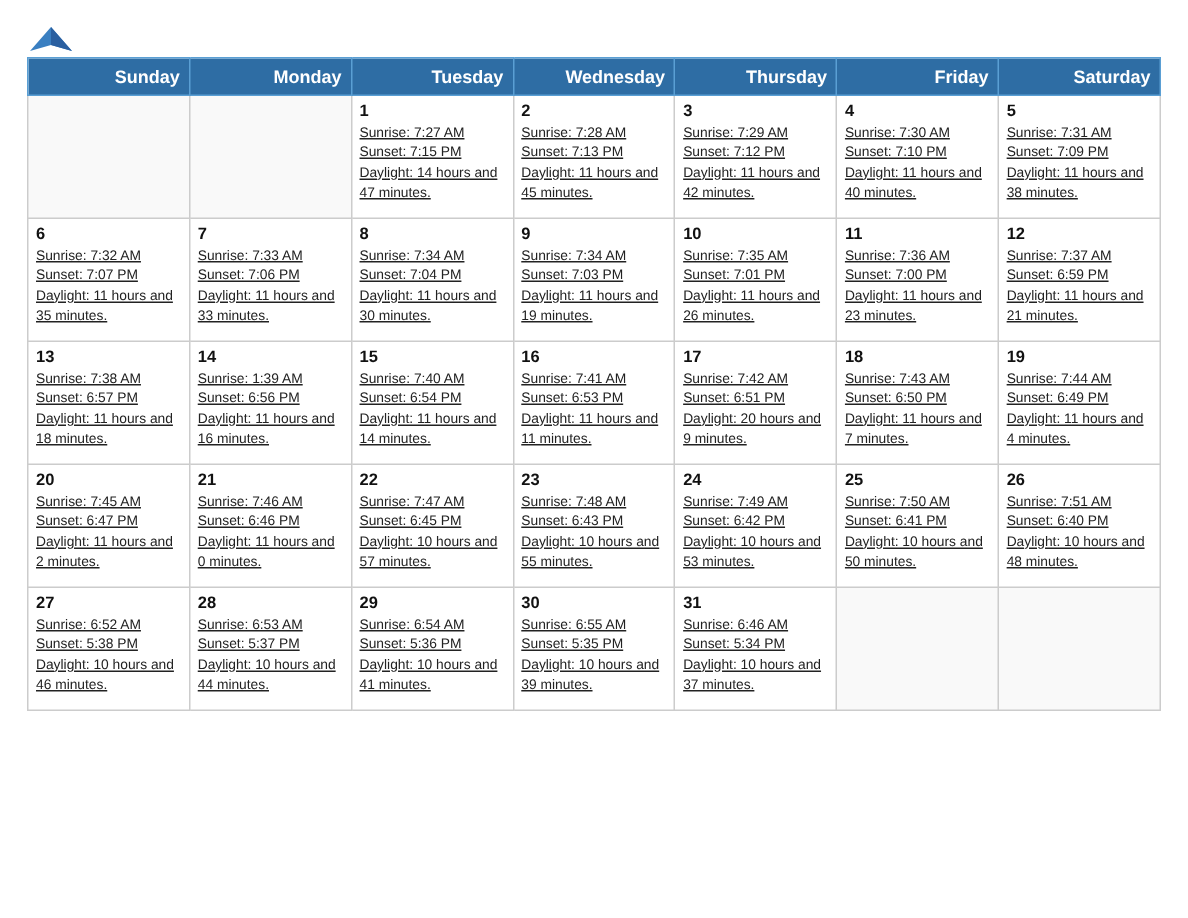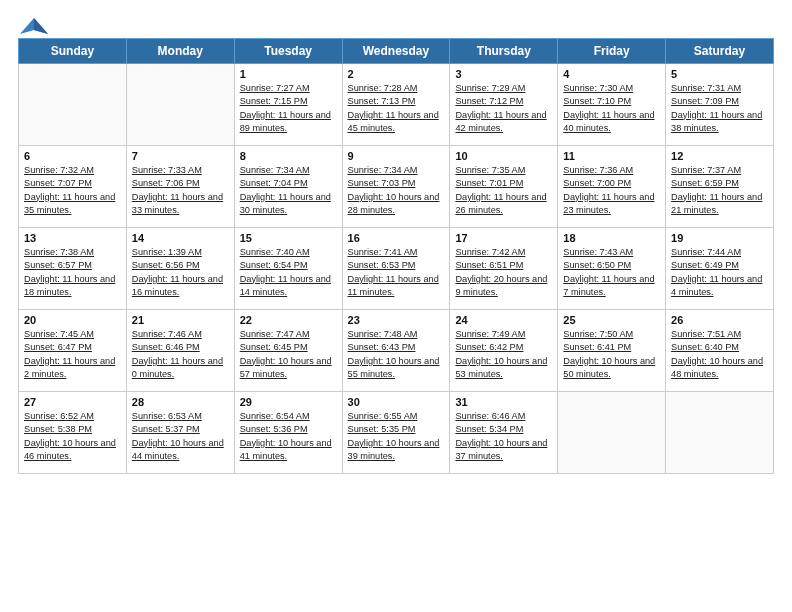"Sunday" .calendar th { text-align: center -> right }
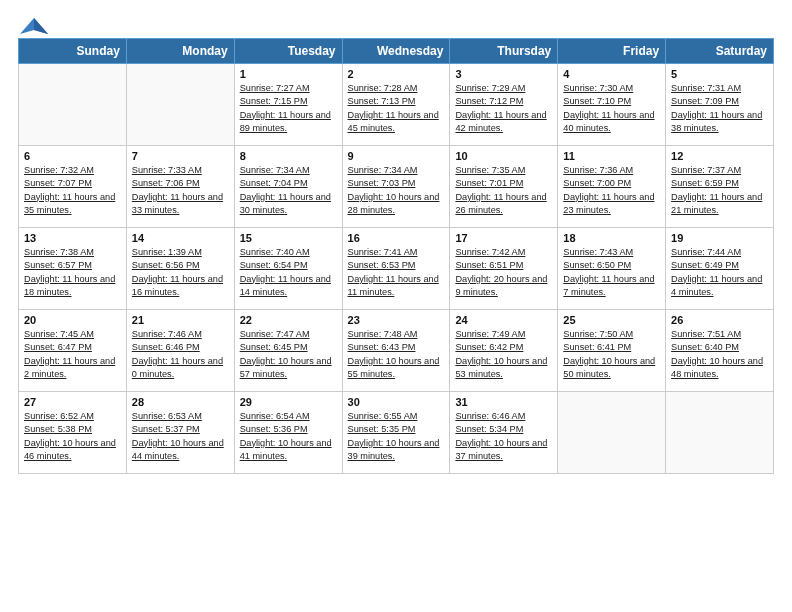"Daylight: 11 hours and 89" span { text: 11 hours and 89 -> 14 hours and 47 }
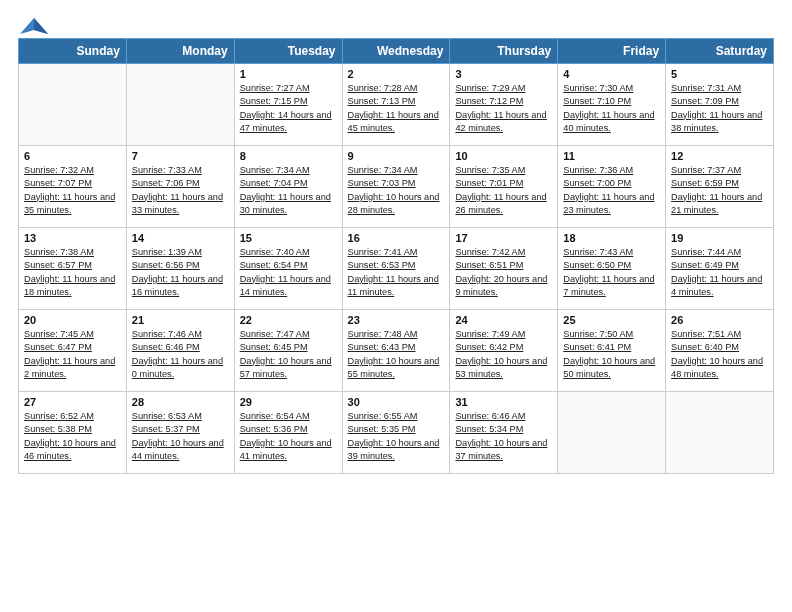"Daylight: 10 hours and 28" span { text: 10 hours and 28 -> 11 hours and 19 }
